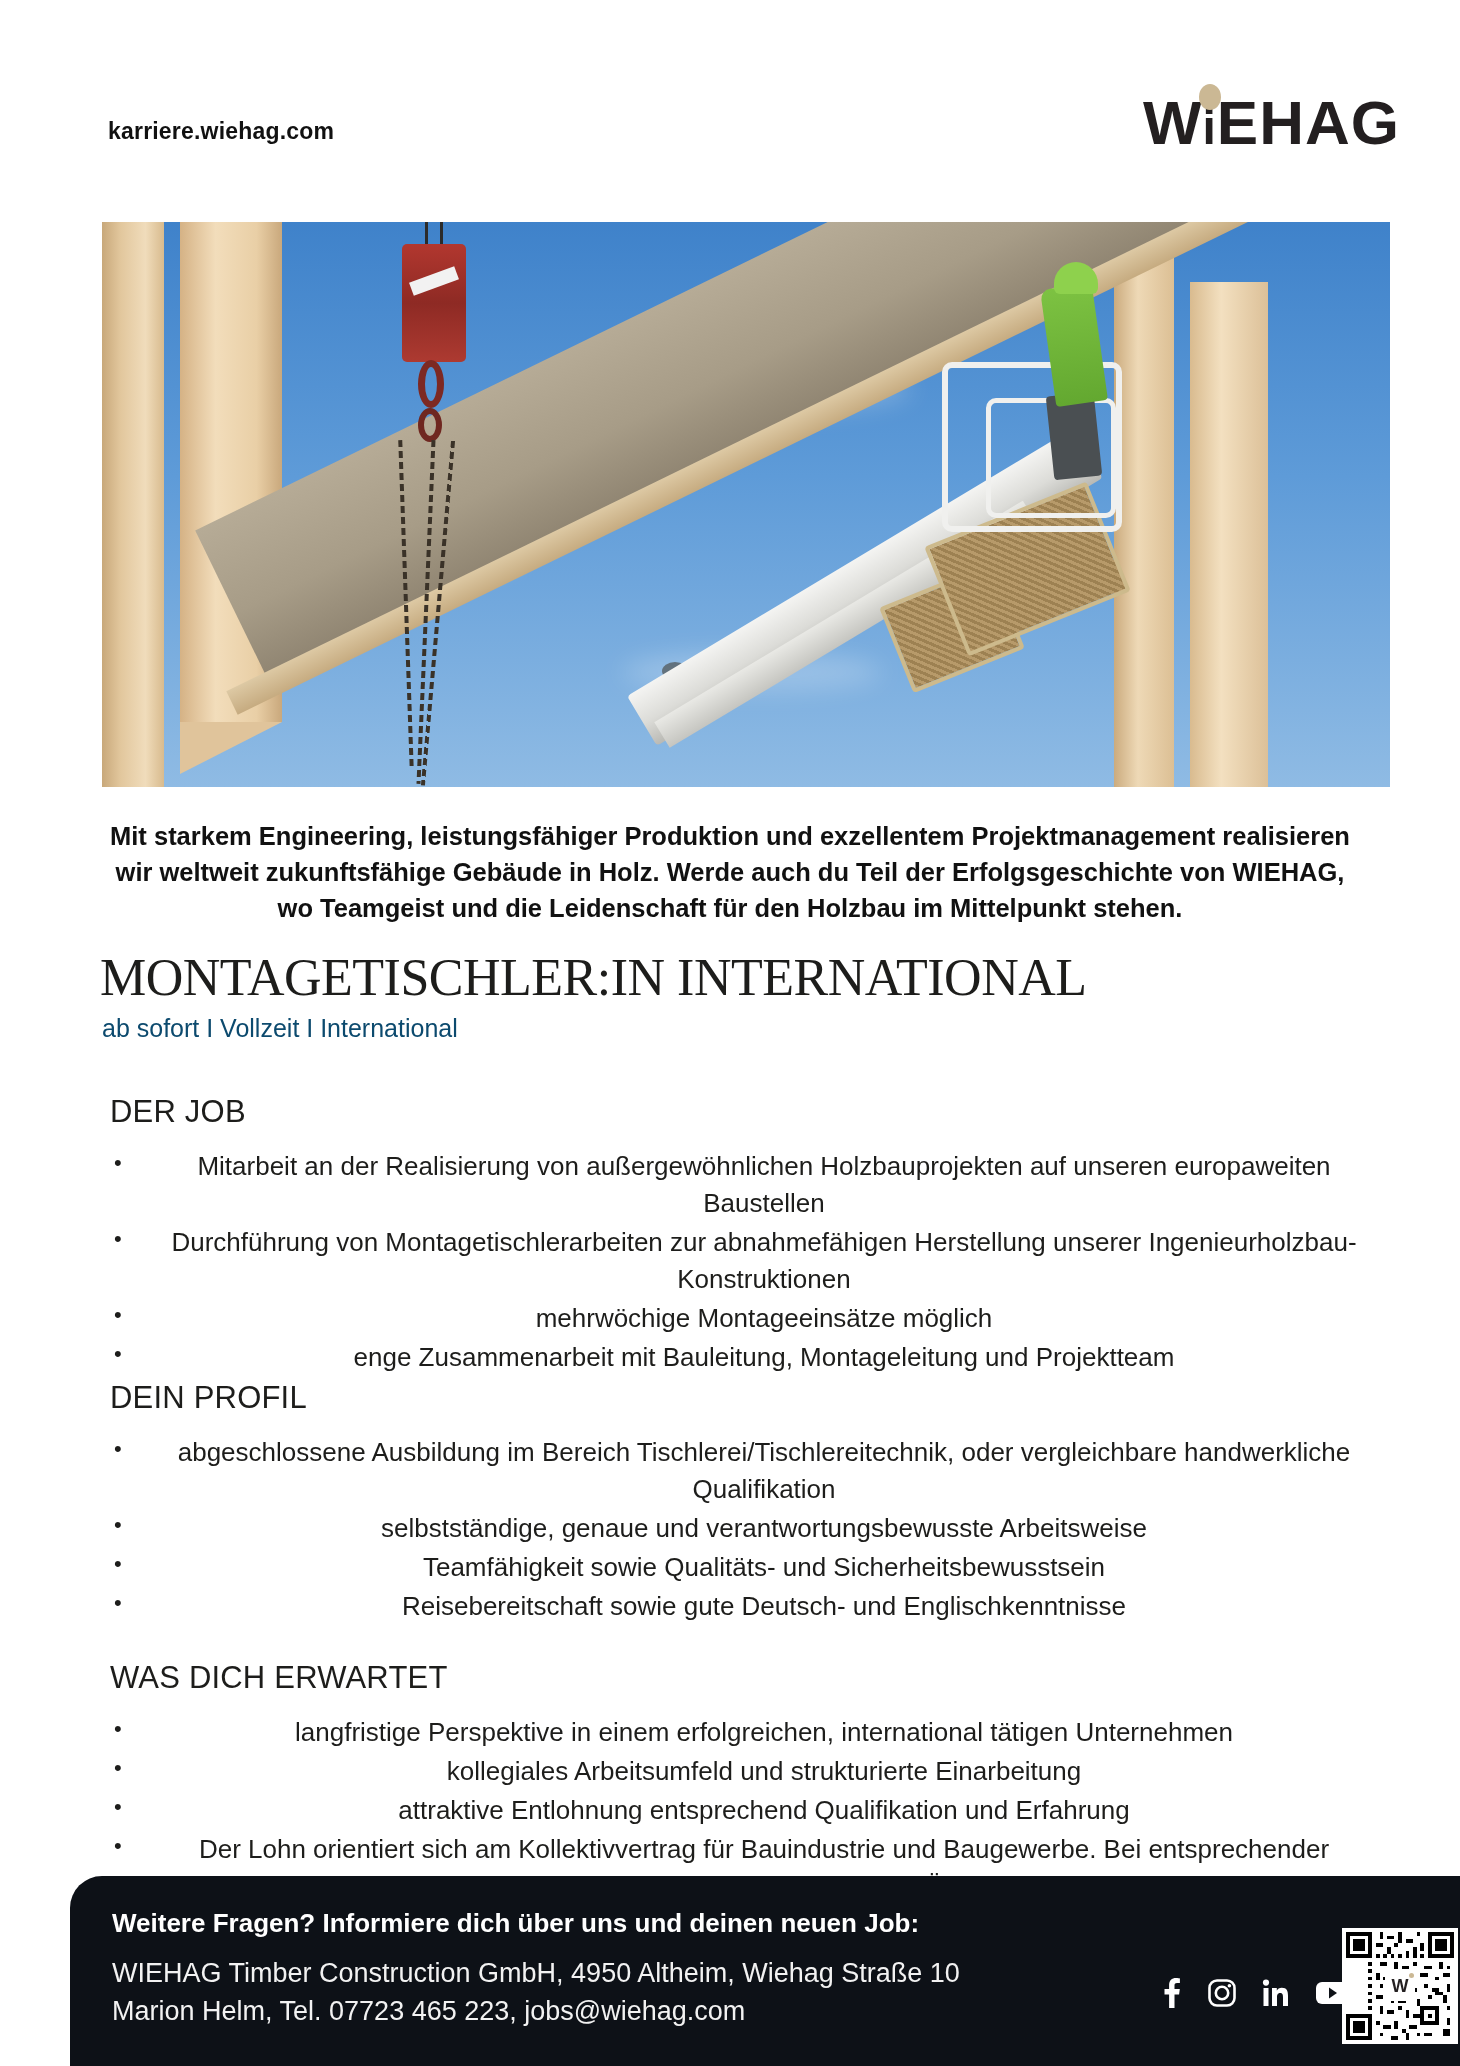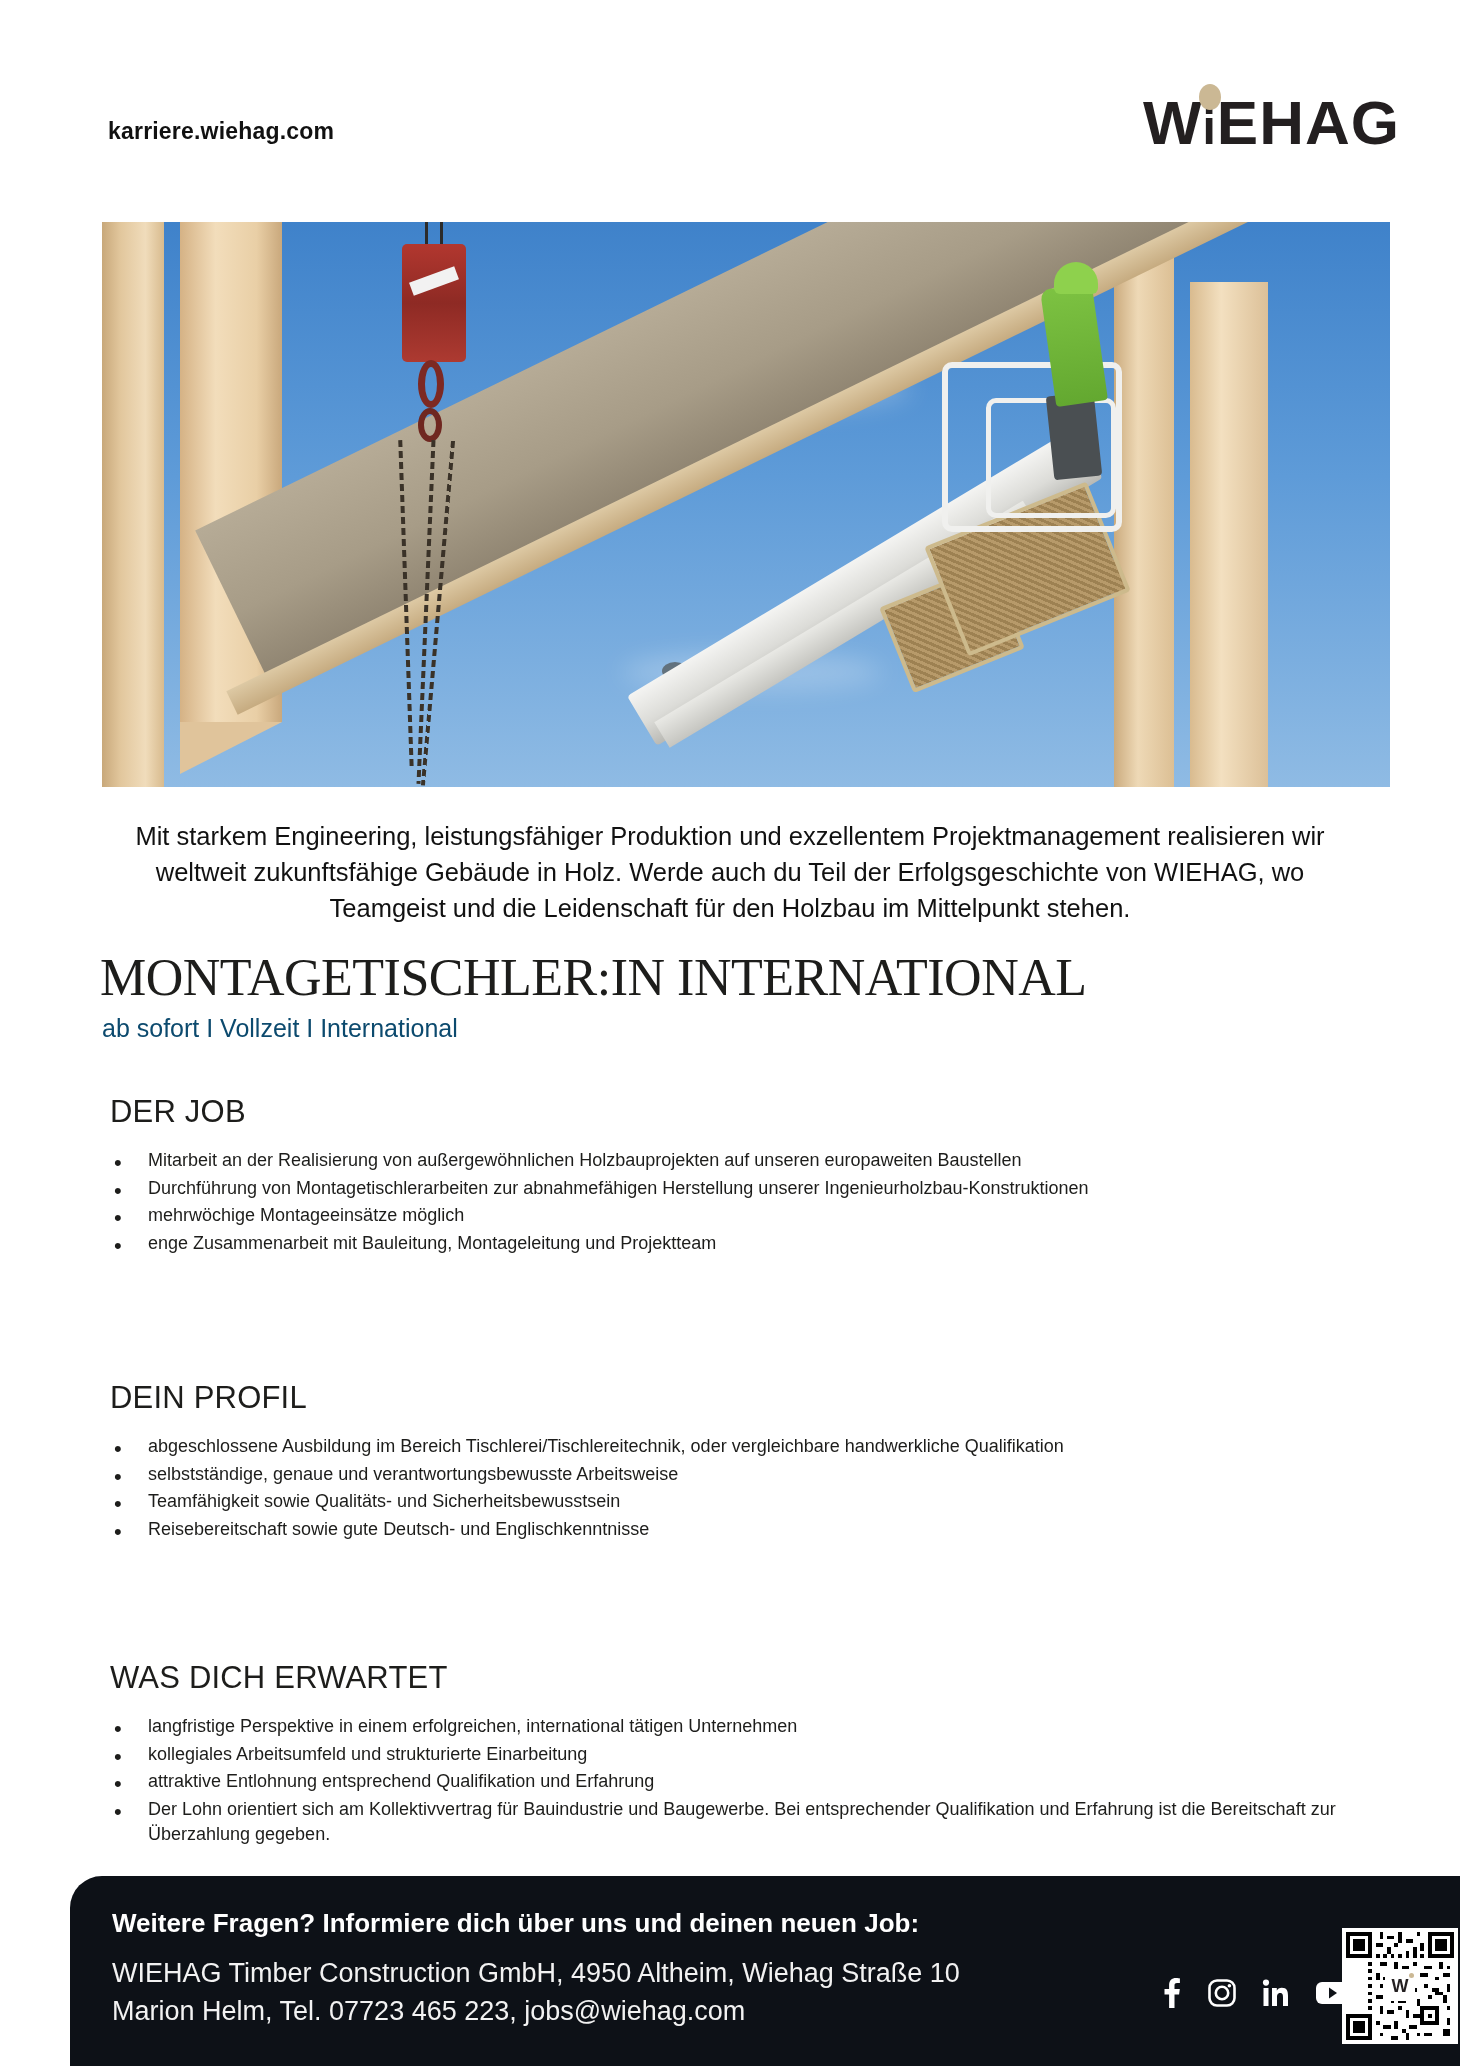"Mit starkem Engineering," .intro { font-weight: normal -> bold }
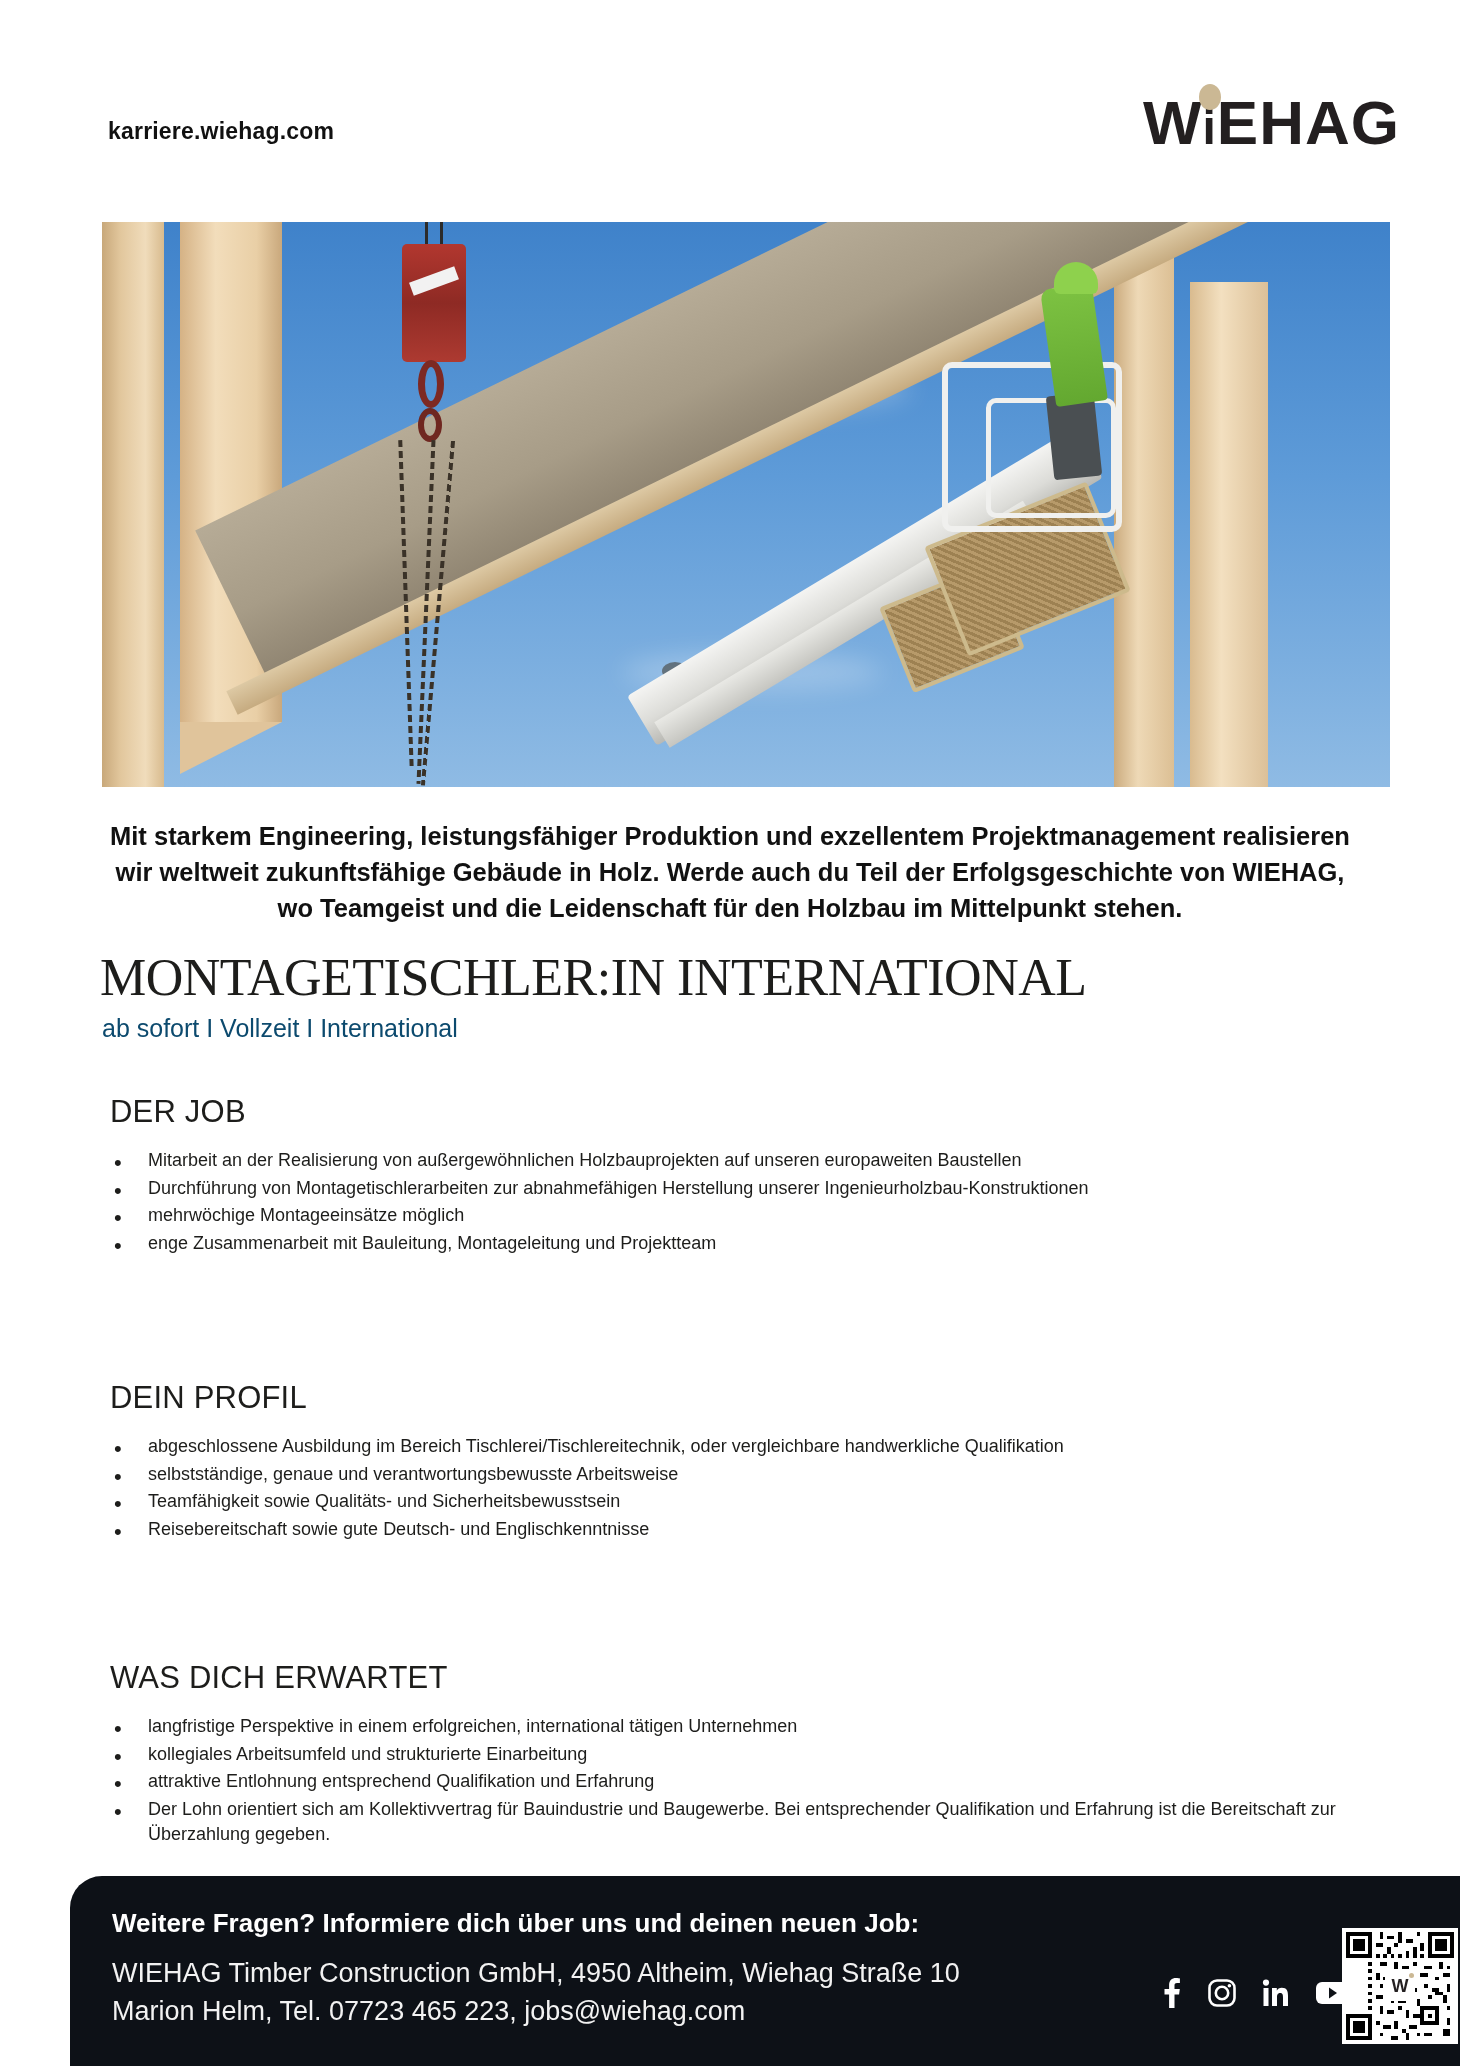"Mitarbeit an der Realisierung von" ul.bullets li { font-size: 18px -> 26px; text-align: none -> center }
